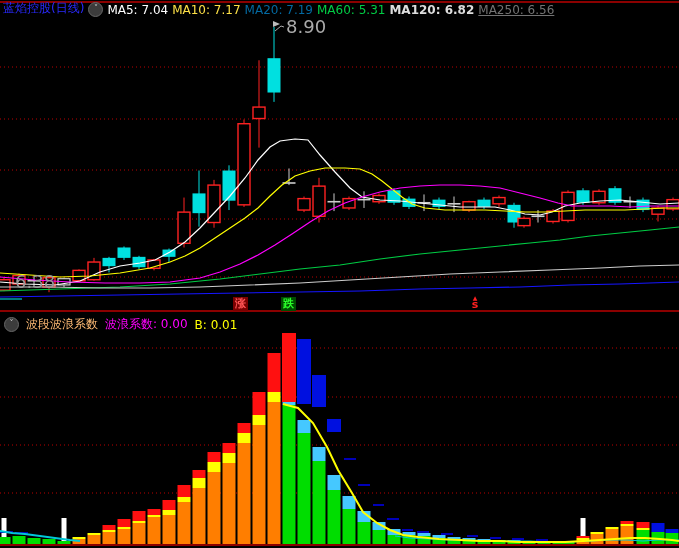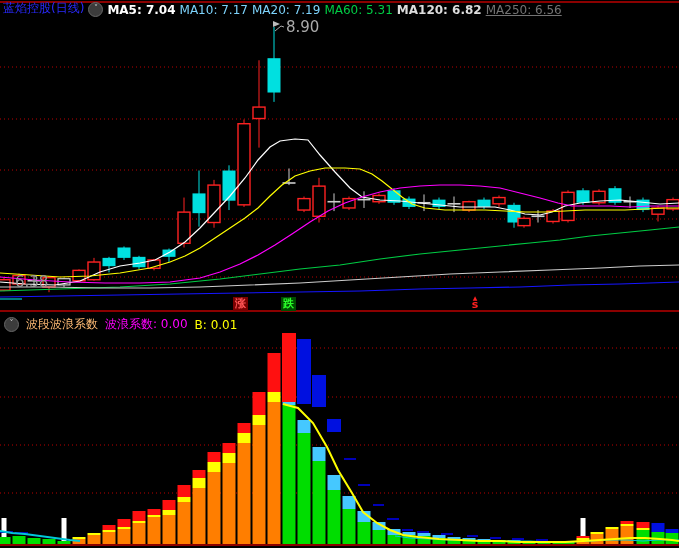"MA5: 7.04" span.lbl { font-weight: bold -> none }
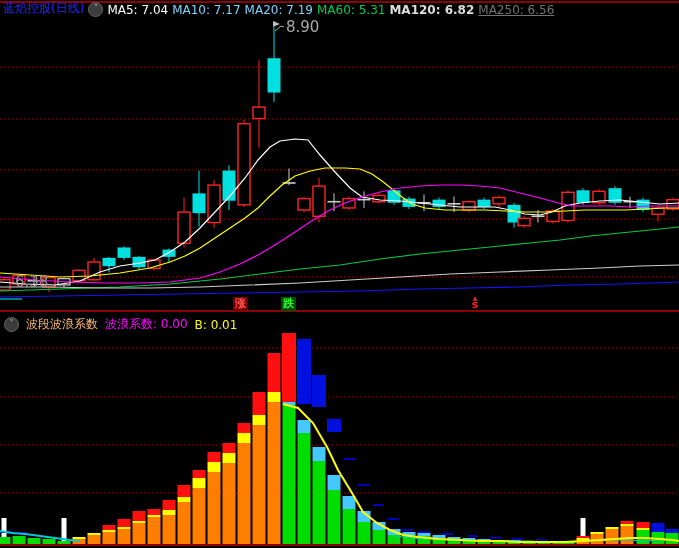"MA10: 7.17" span.lbl { color: #7dd3fc -> #fde047 }
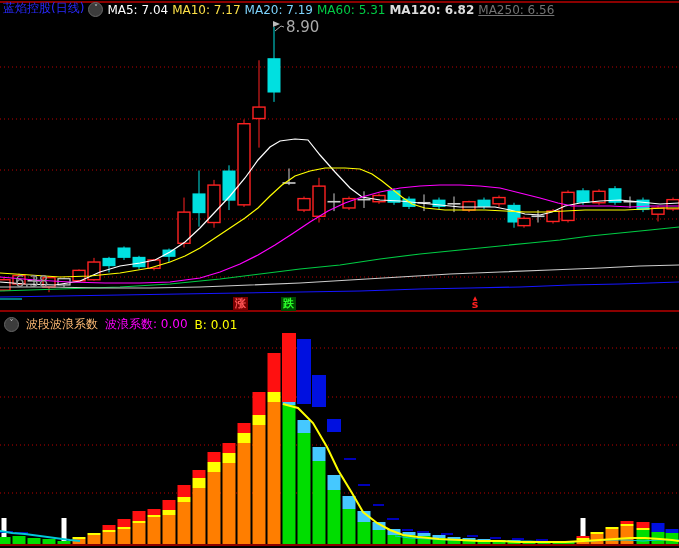"MA20: 7.19" span.lbl { color: #7dd3fc -> #0369a1 }
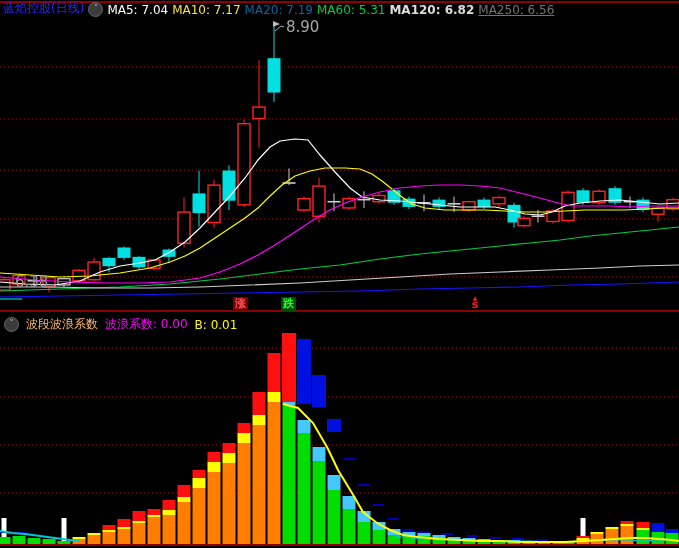"8.90" .anno { font-size: 15px -> 18px }
